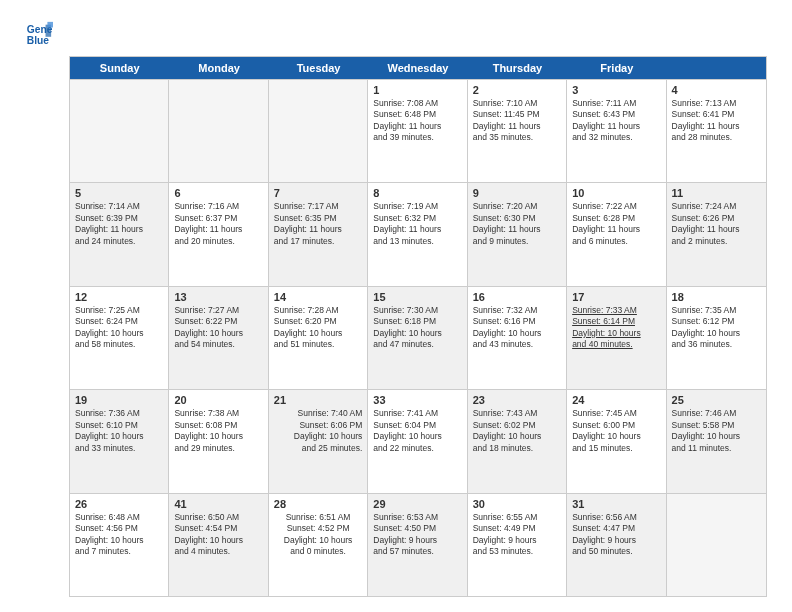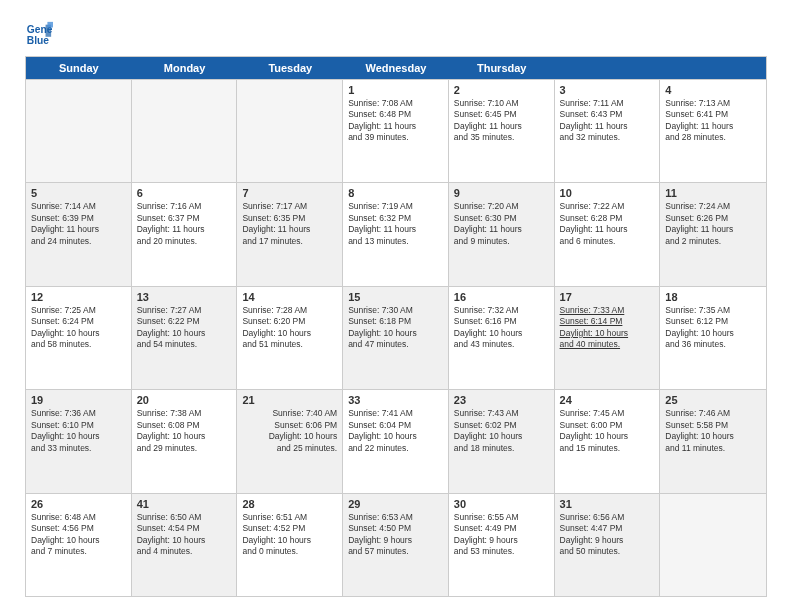"Sunday" .calendar { margin-left: none -> 44px }
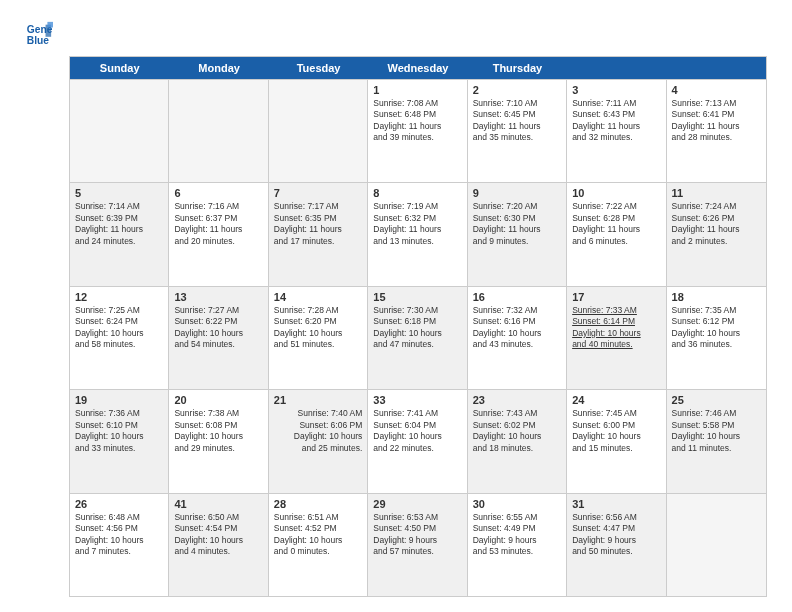"Friday" div.cal-header-cell { html: none -> <div>Friday</div> }
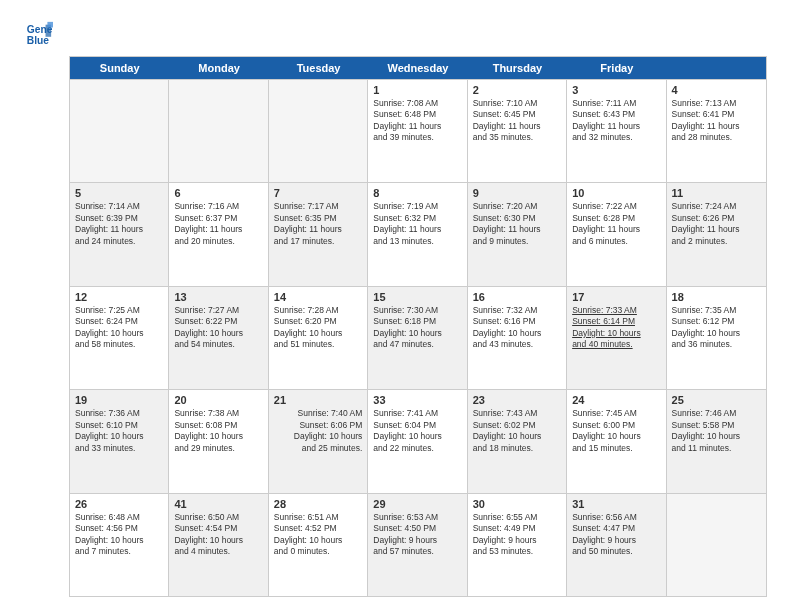"Sunrise: 7:10 AM" div.cell-text { text: 6:45 -> 11:45 }
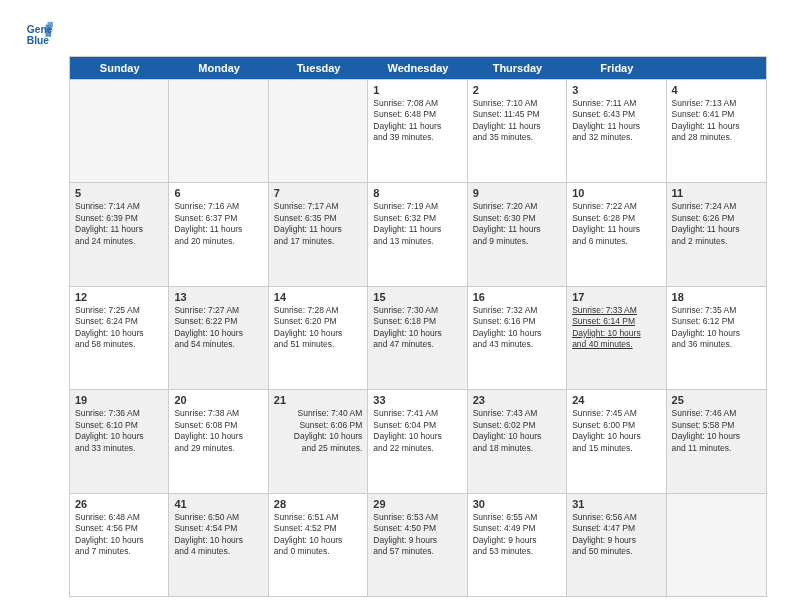"Sunrise: 6:51 AM" div.cell-text { text-align: none -> center }
